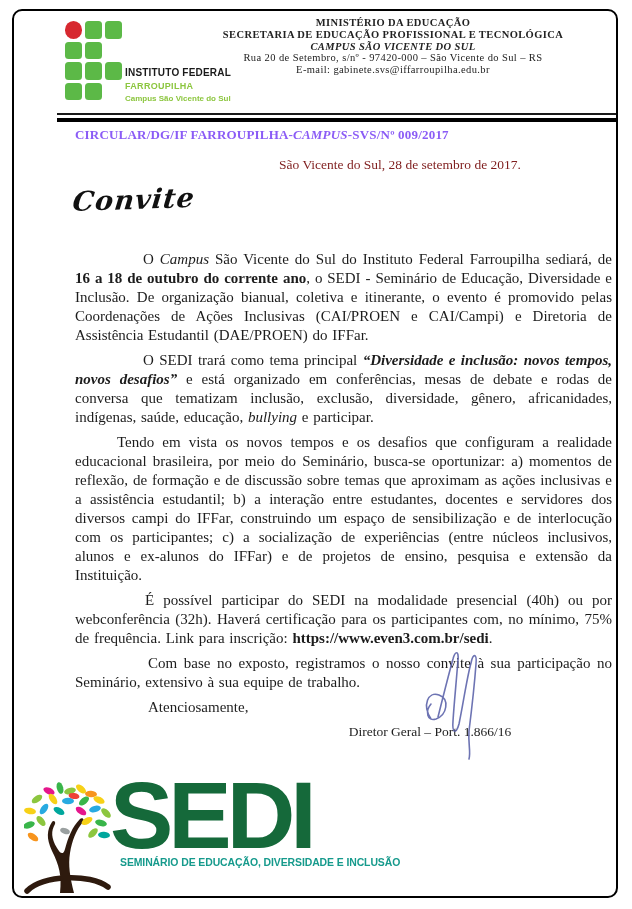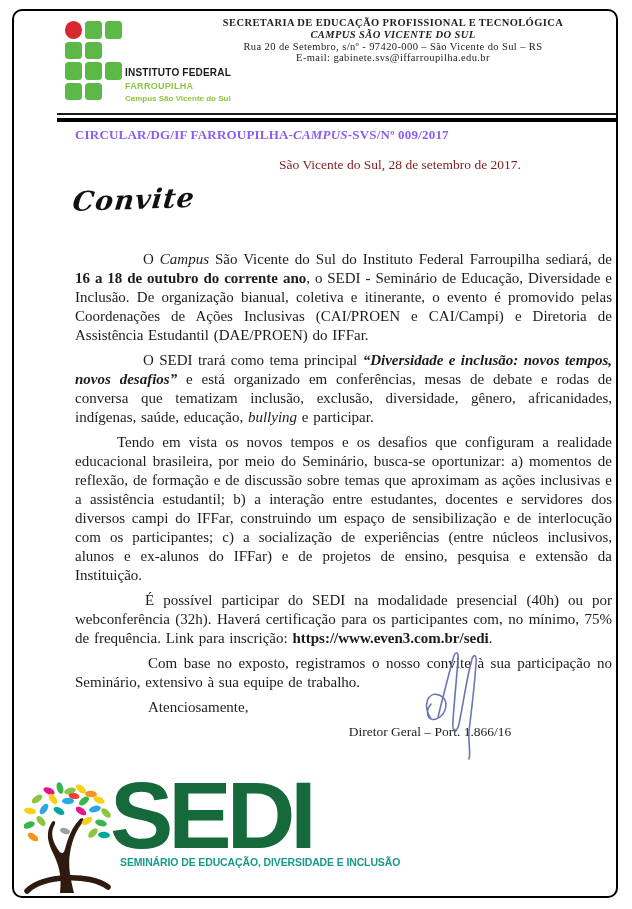"MINISTÉRIO DA EDUCAÇÃO" div.b { html: none -> <div>MINISTÉRIO DA EDUCAÇÃO</div> }
